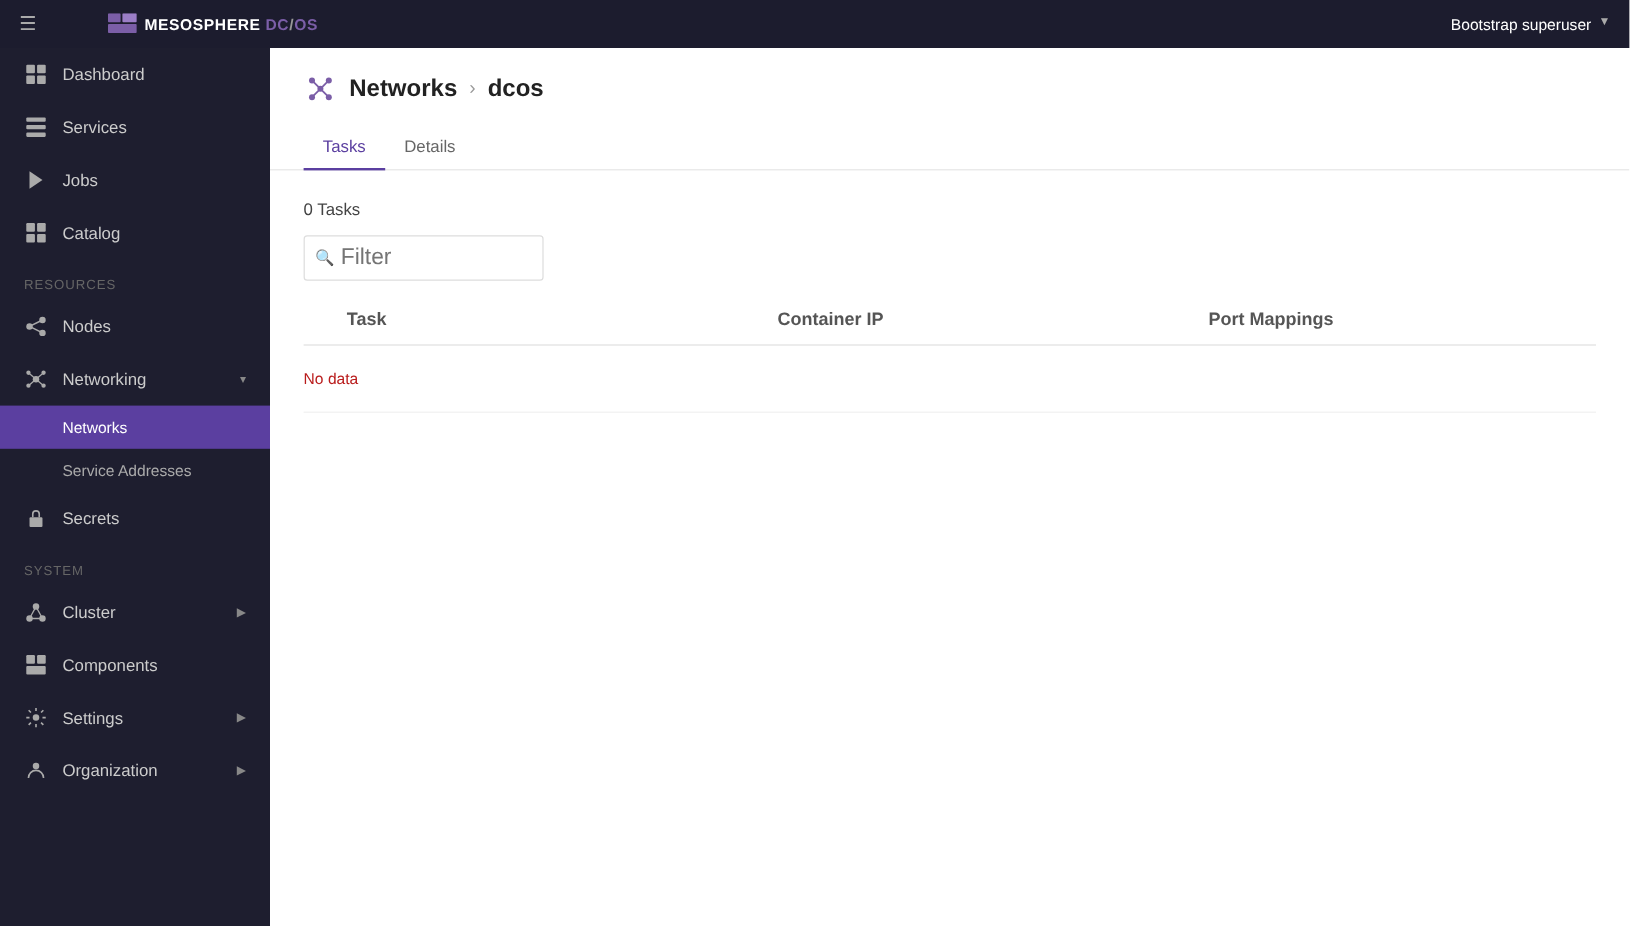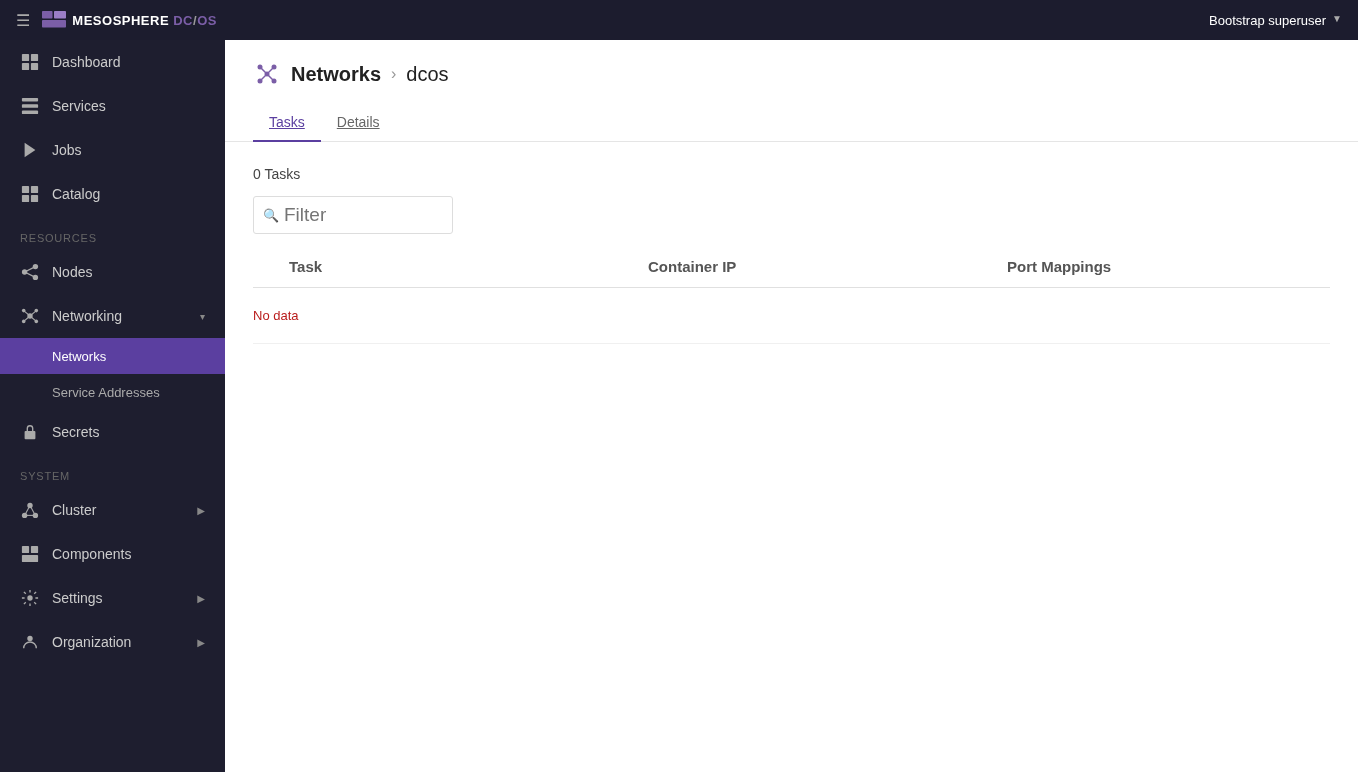"MESOSPHERE DC/OS" .logo { margin-left: none -> 48px }
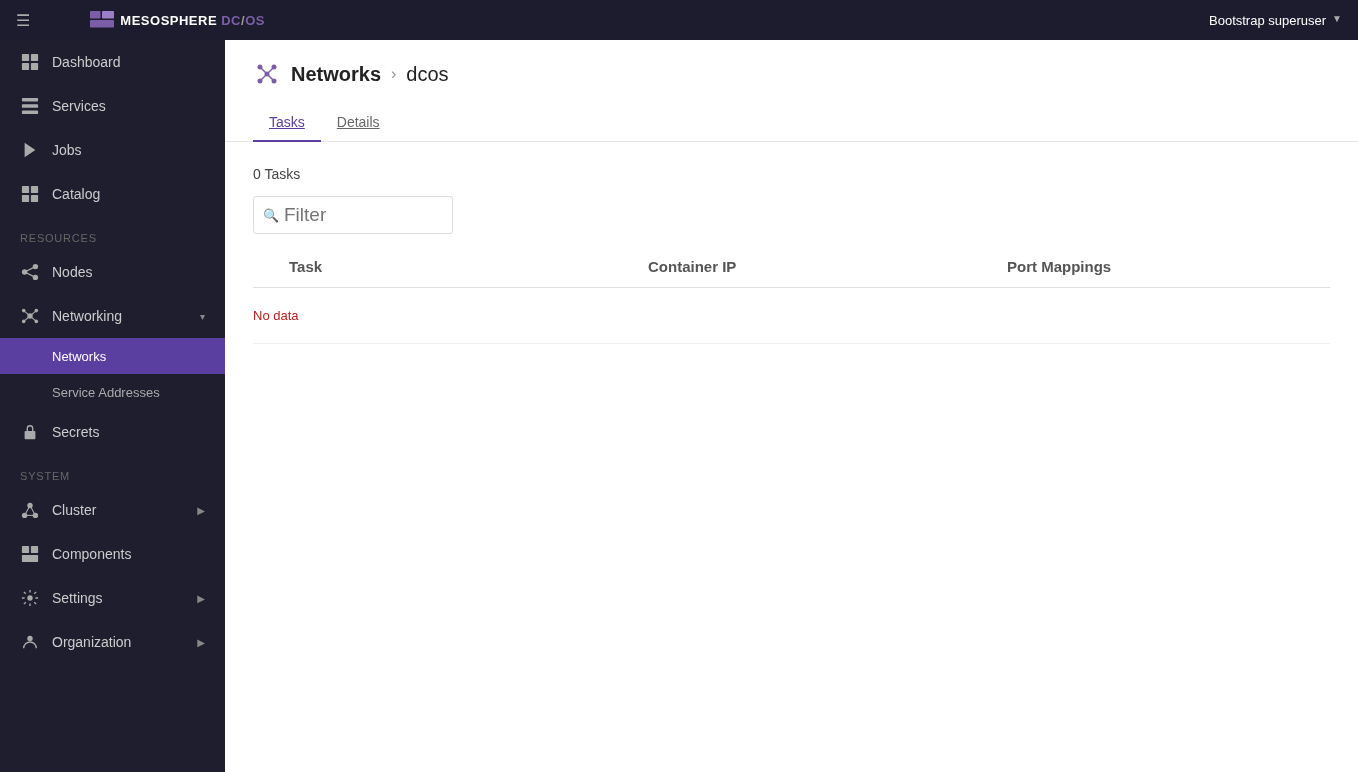"dcos" .breadcrumb-sub { font-weight: 400 -> 700 }
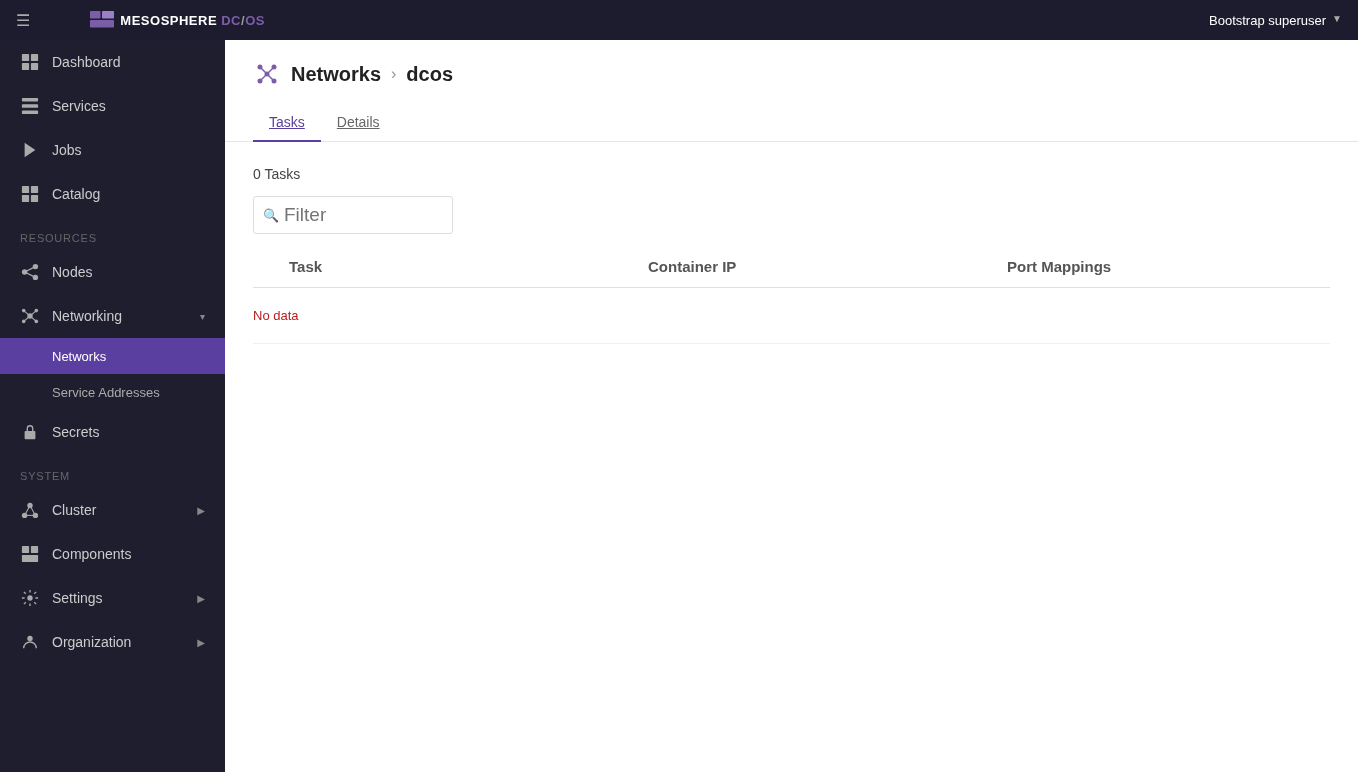"Tasks" .tab { text-decoration: underline -> none }
